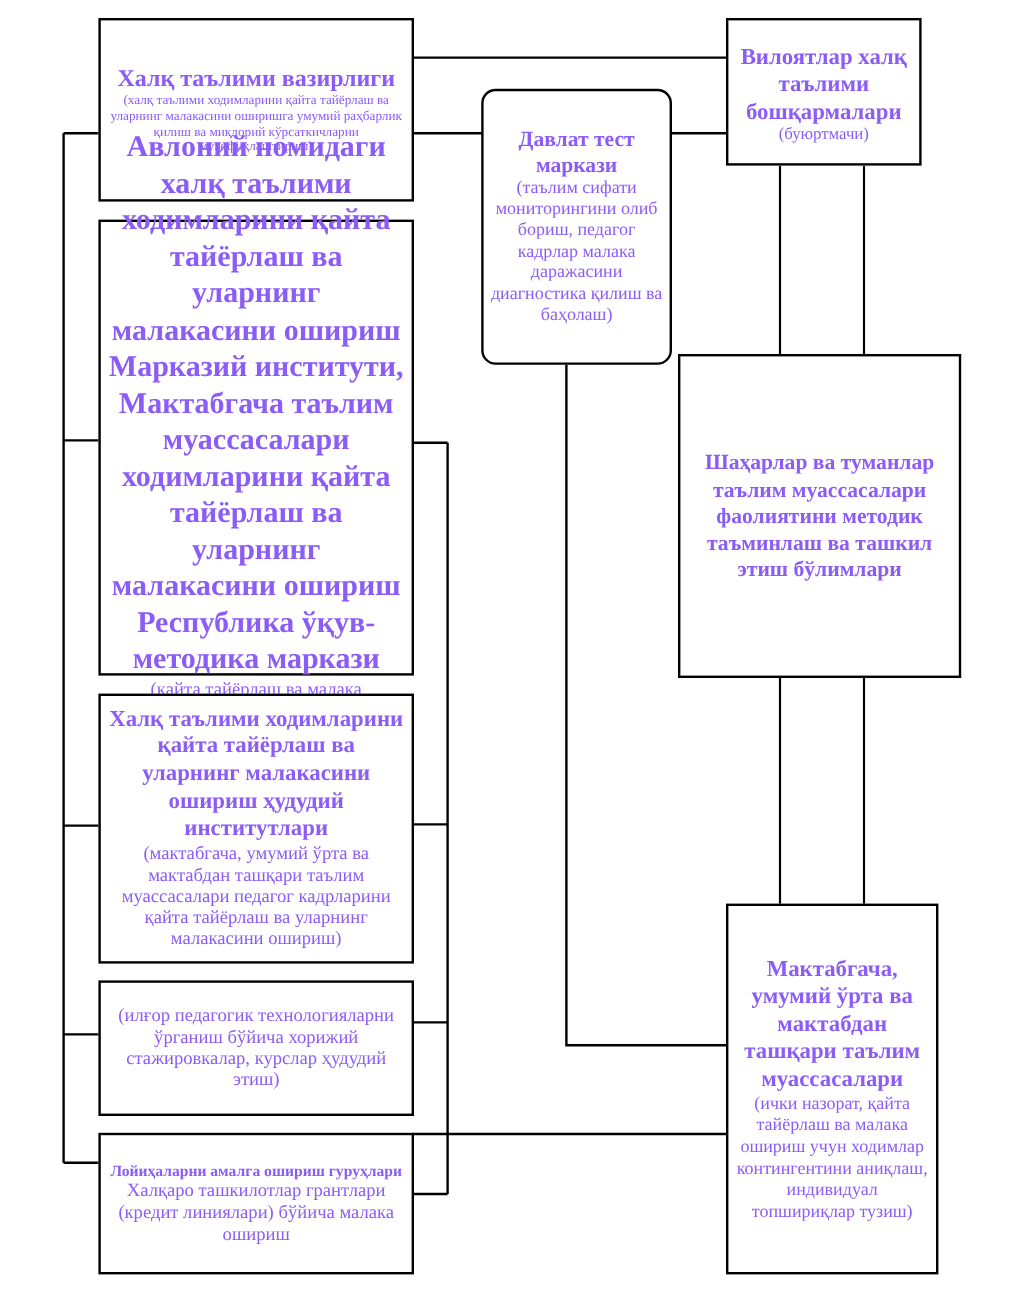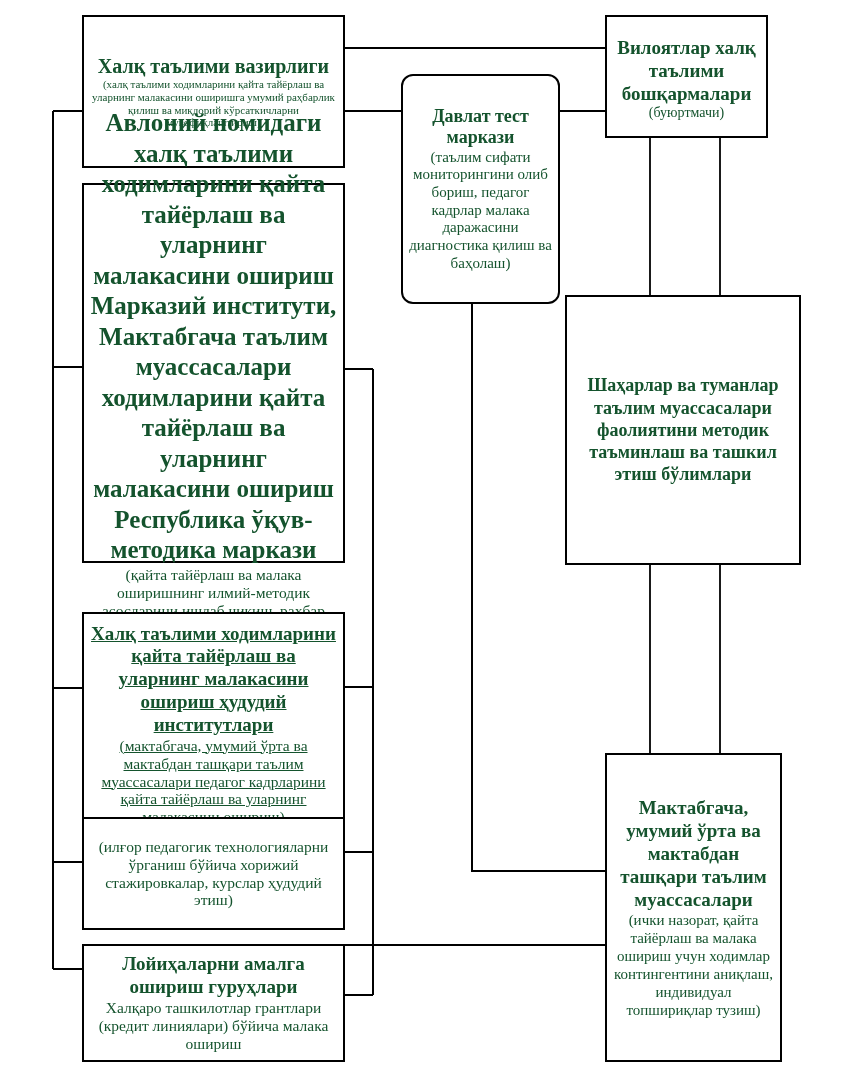"Халқ таълими вазирлиги" #canvas { color: #14532d -> #8b5cf6 }
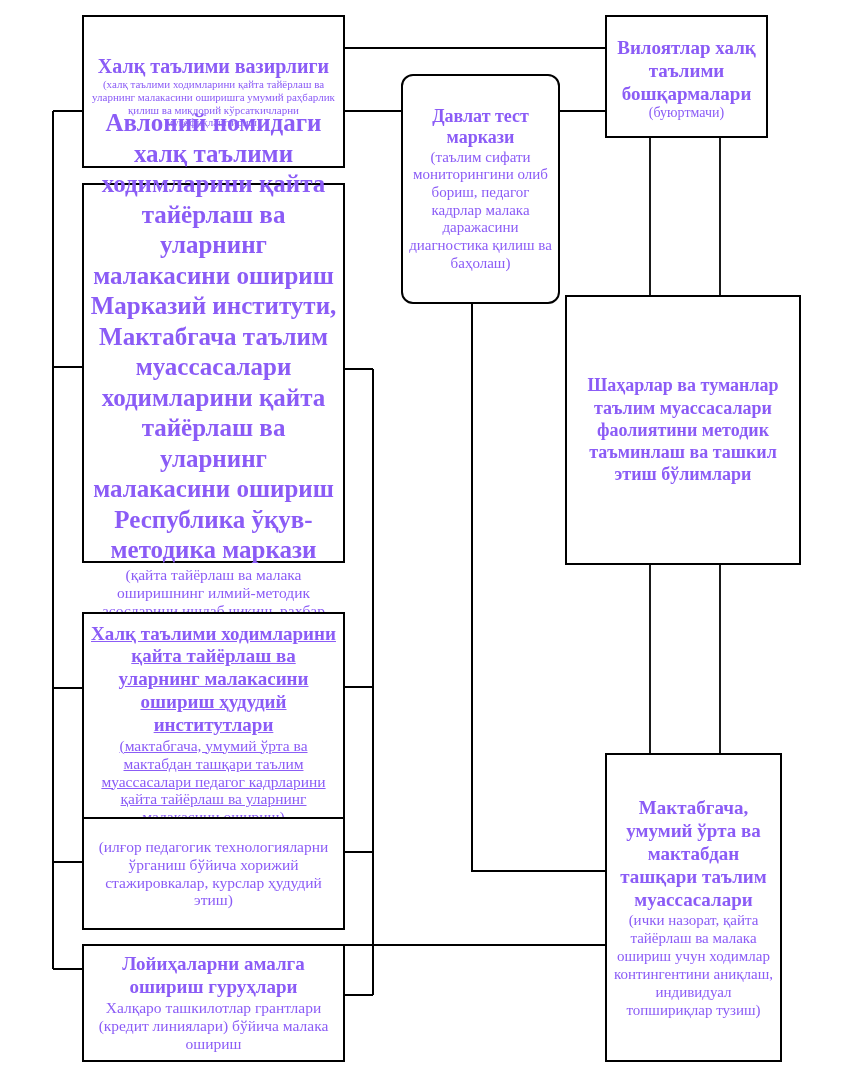"Халқ таълими ходимларини қайта тайёрлаш" #b-regional { text-decoration: underline -> none; top: 612px -> 578px }
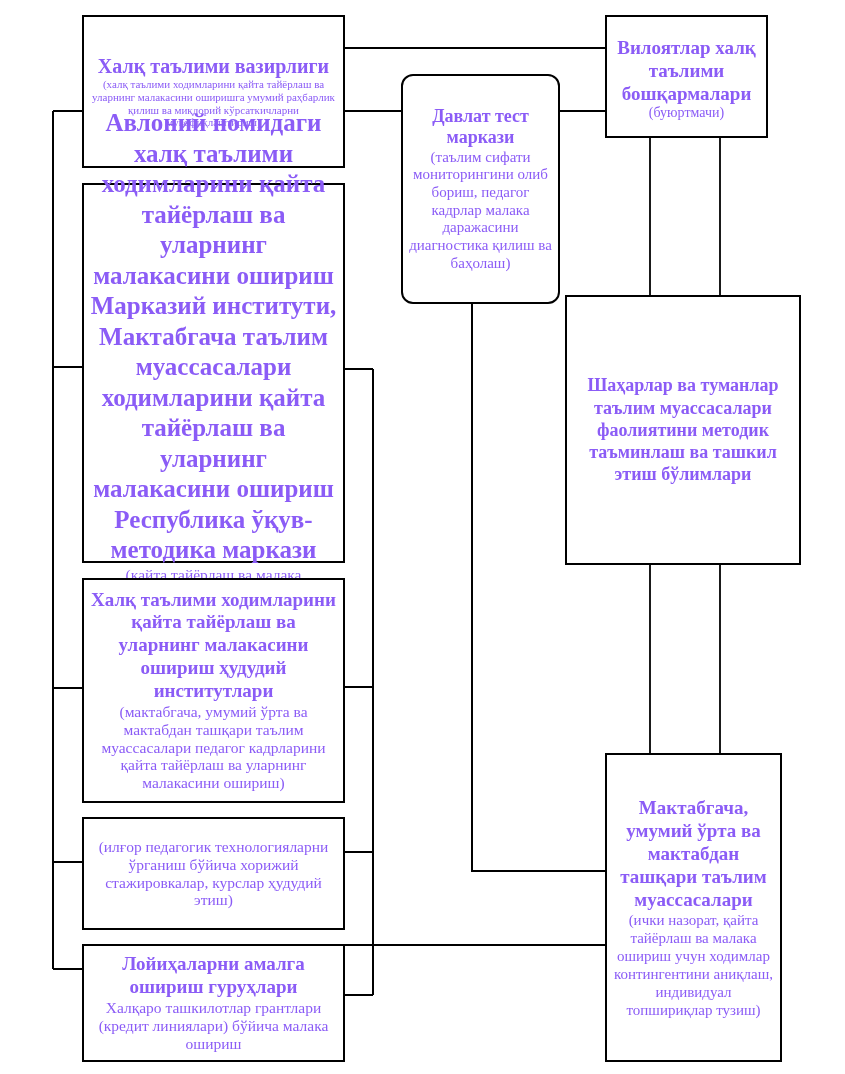"Лойиҳаларни амалга ошириш гуруҳлари" #b-projects .t { font-size: 19px -> 13px }
